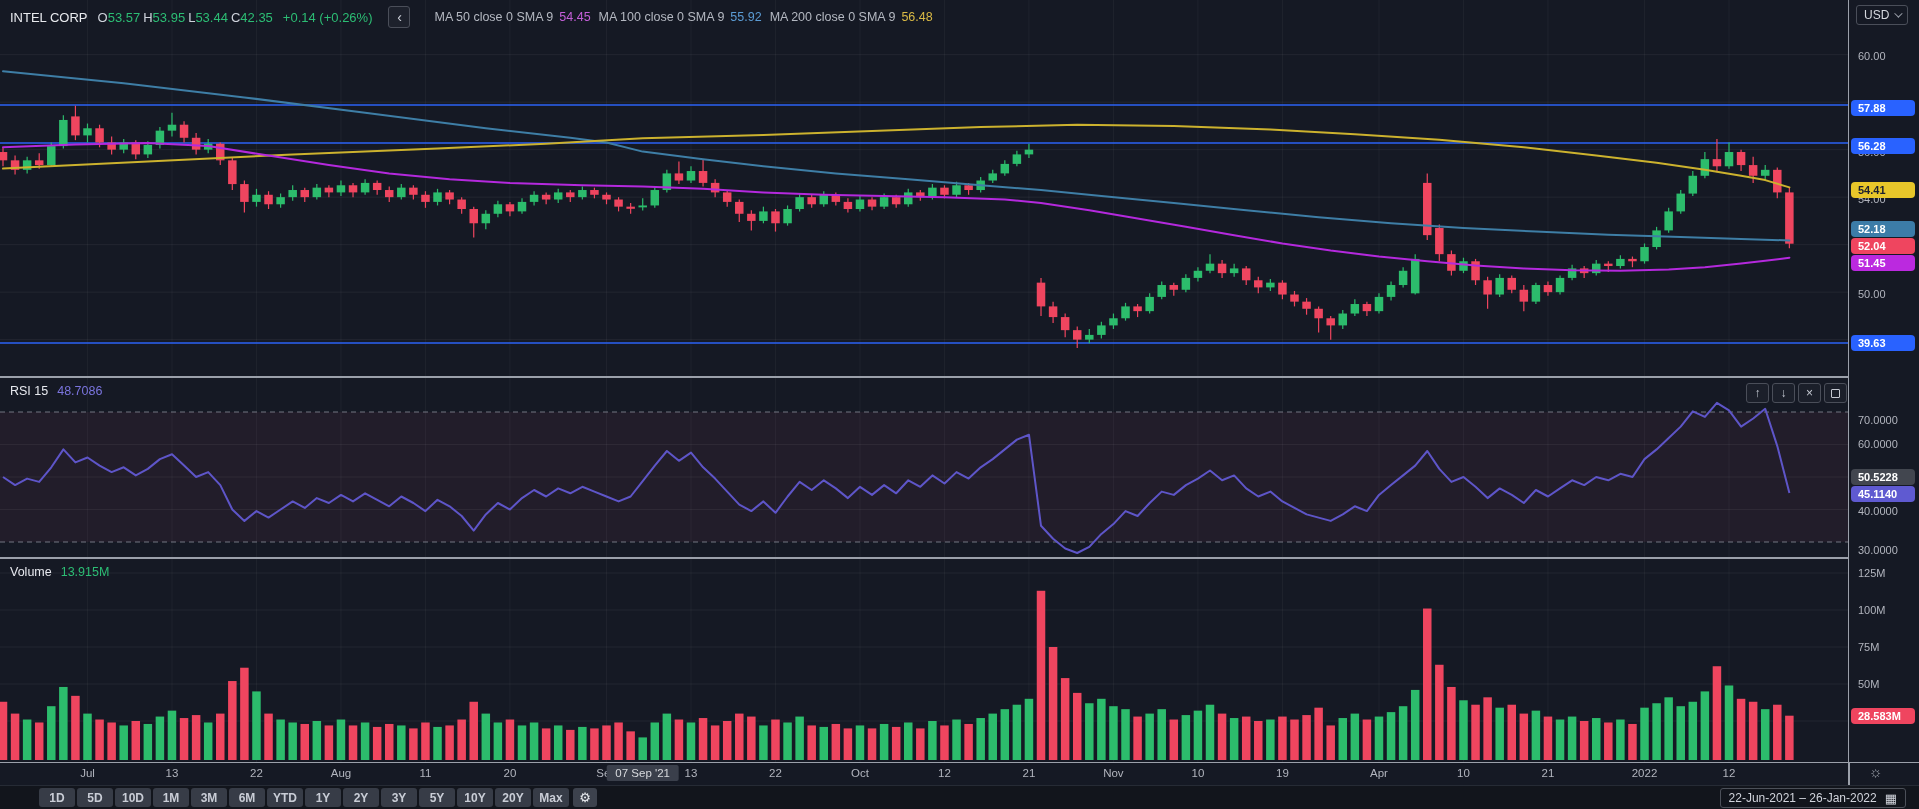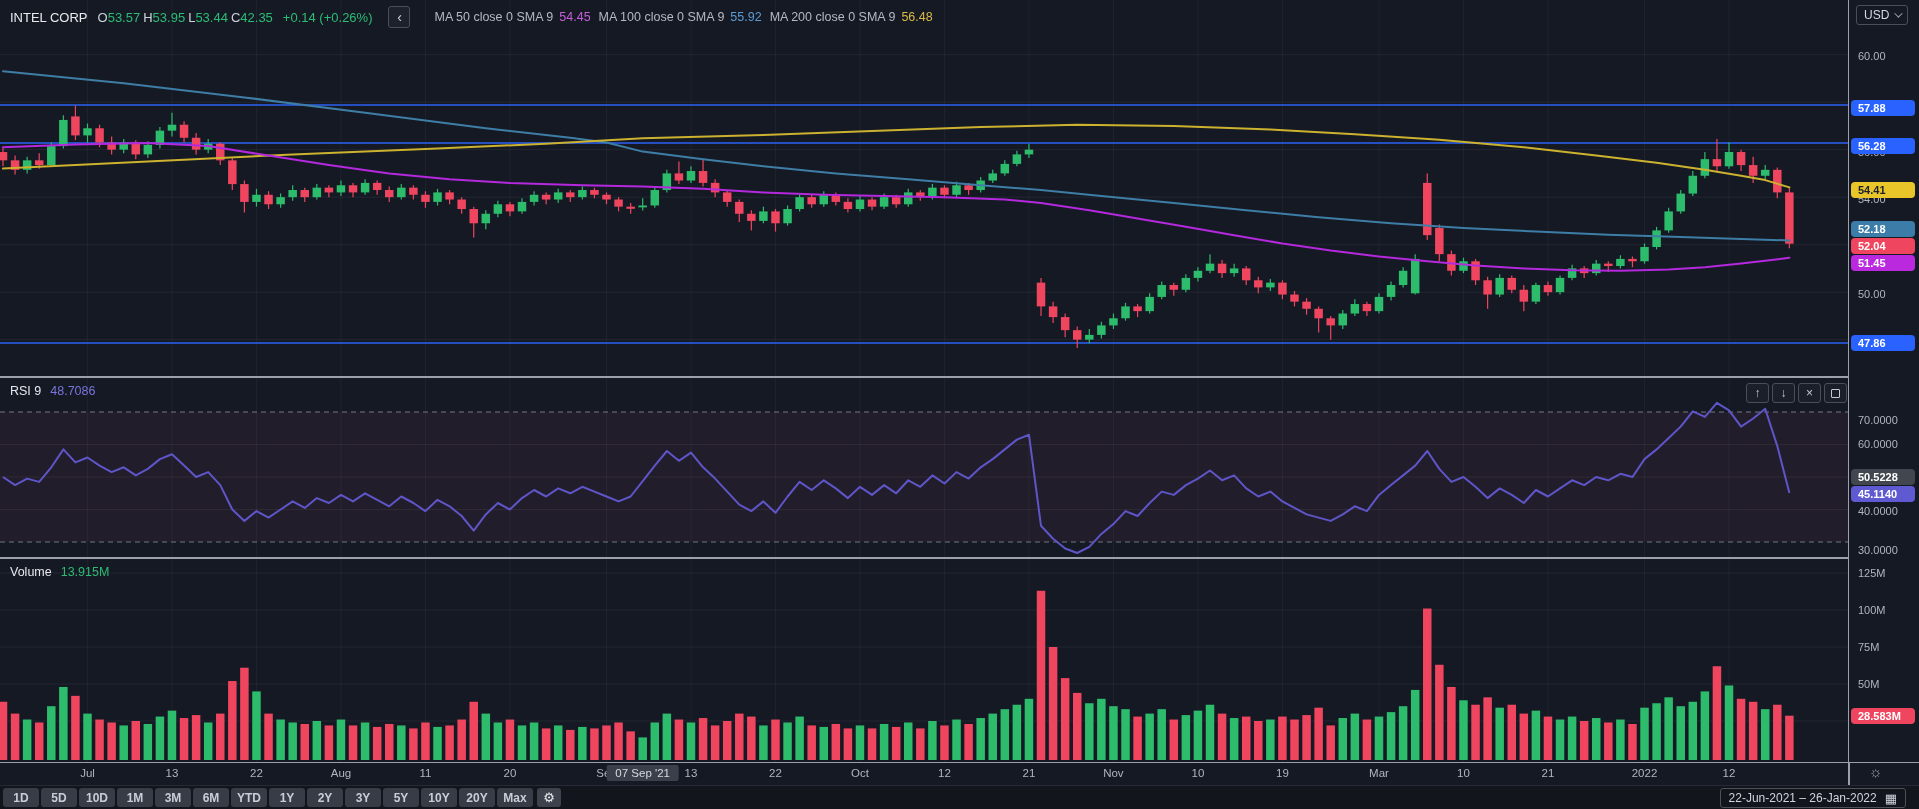"47.86" div.axis-badge { text: 47.86 -> 39.63 }
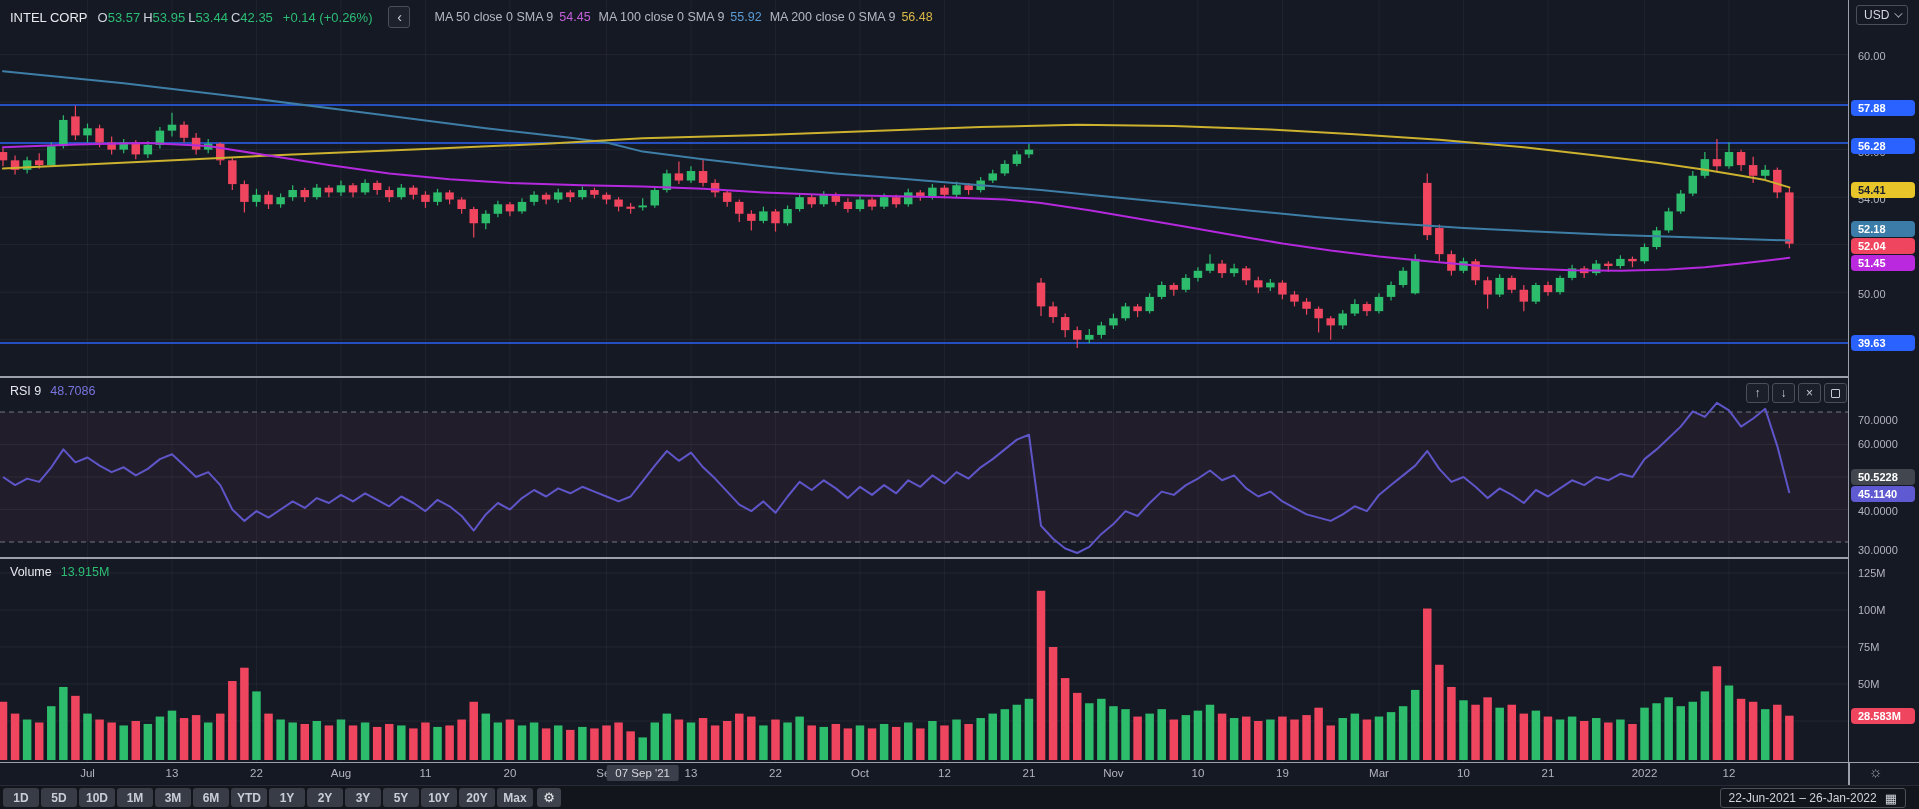"RSI 9" span { text: 9 -> 15 }
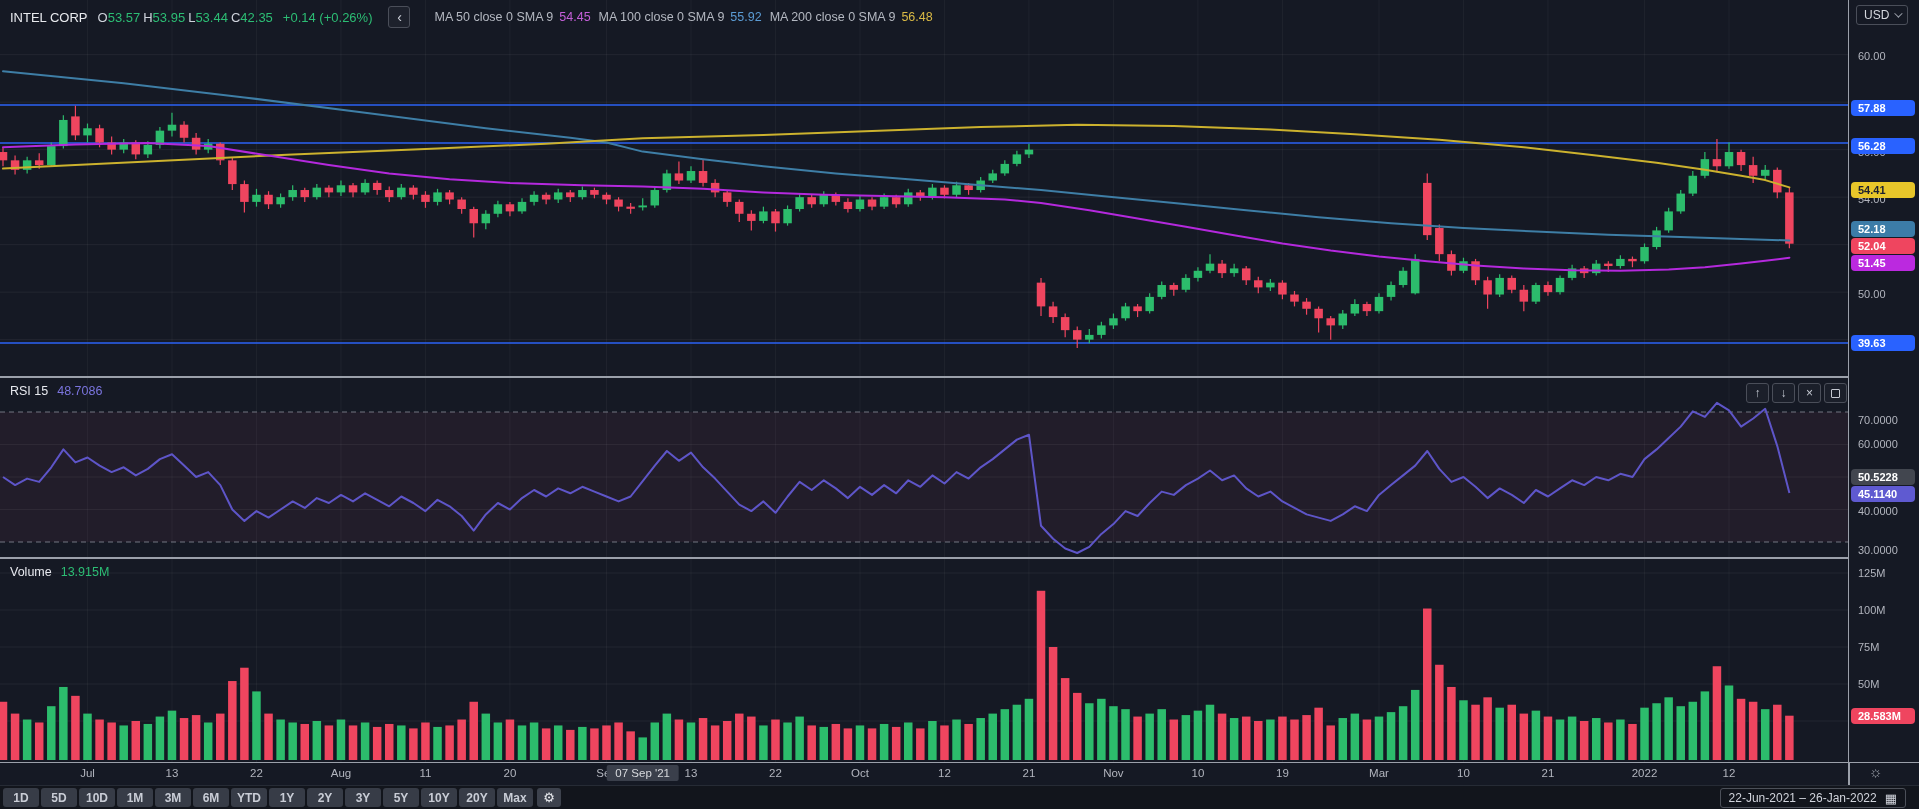"Mar" div.time-label { text: Mar -> Apr }
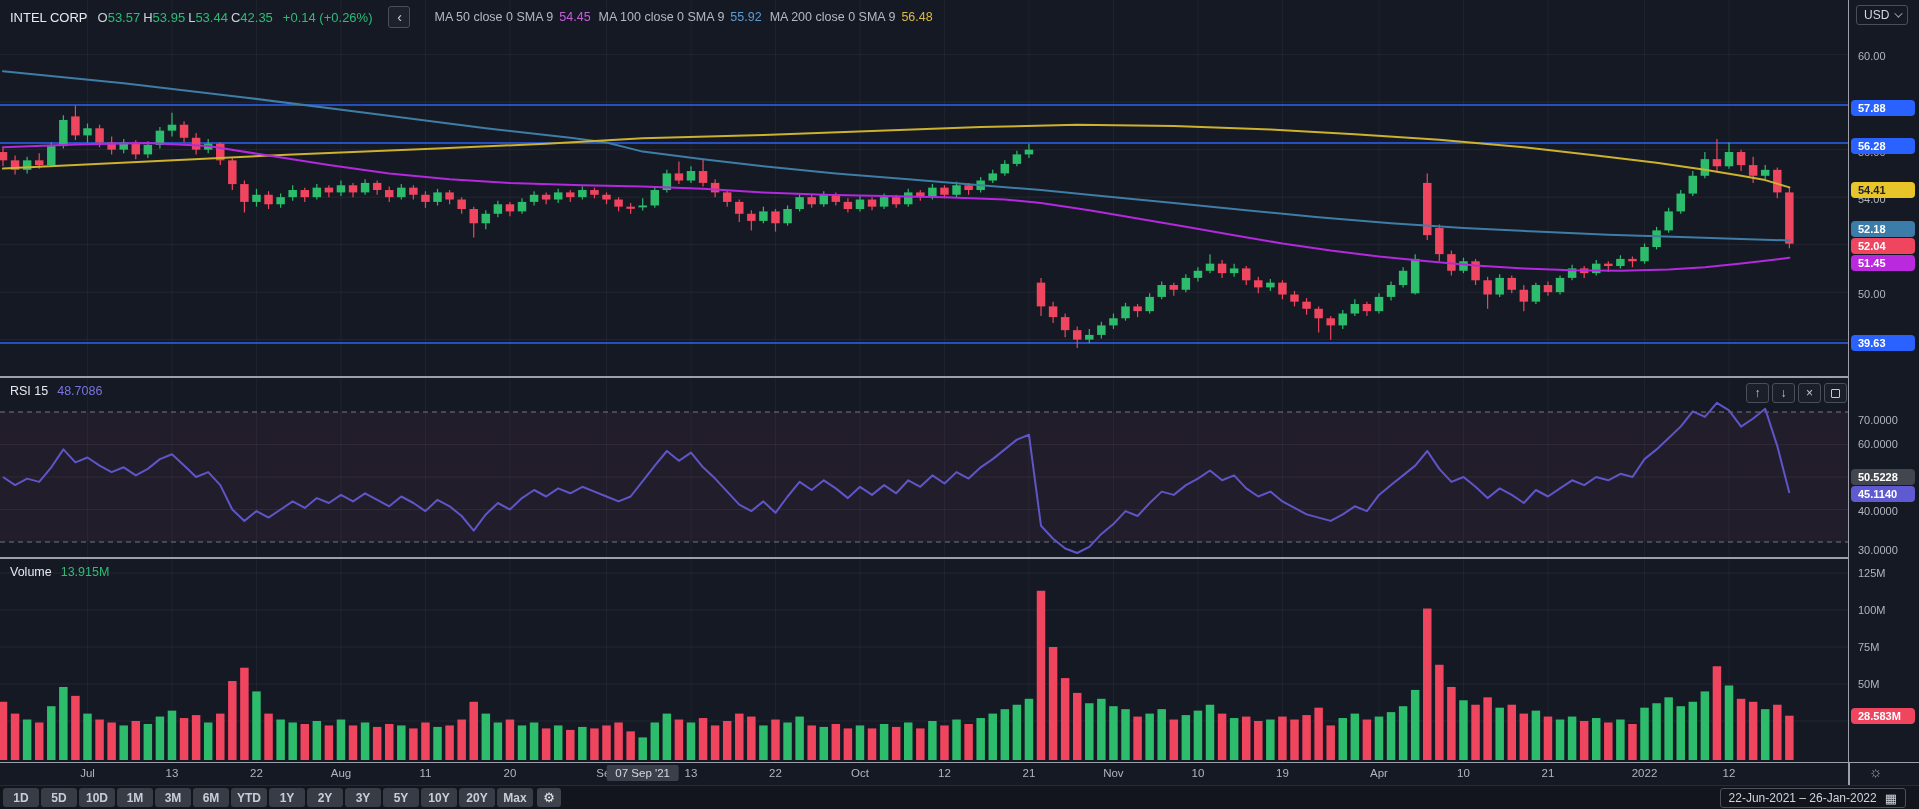"1D" #toolbar { padding-left: none -> 36px }
